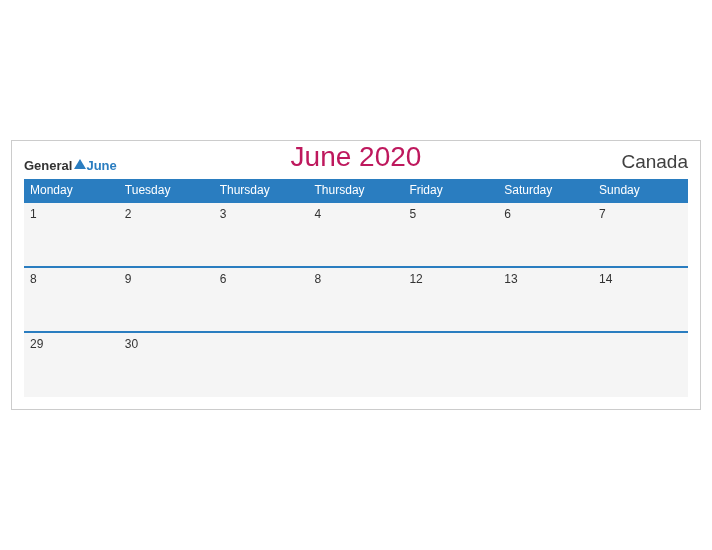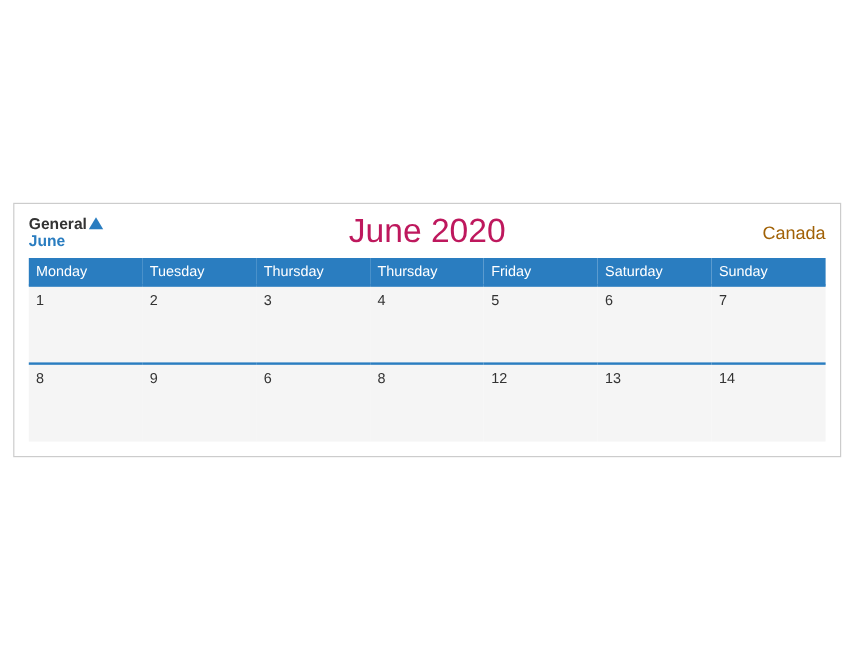"General" .logo { flex-direction: column -> row }
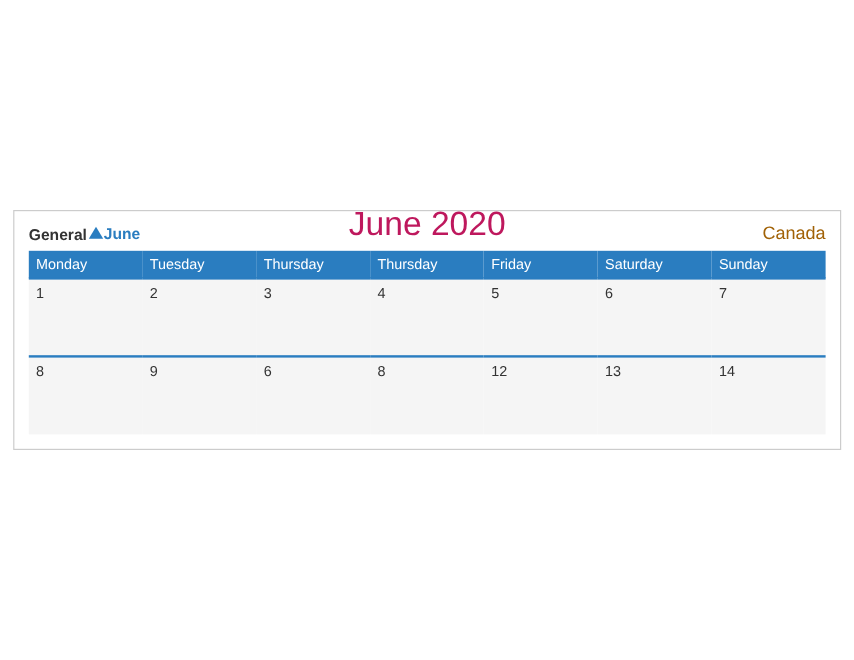"Canada" .calendar-country { color: #a16207 -> #404040; font-size: 15px -> 19px }
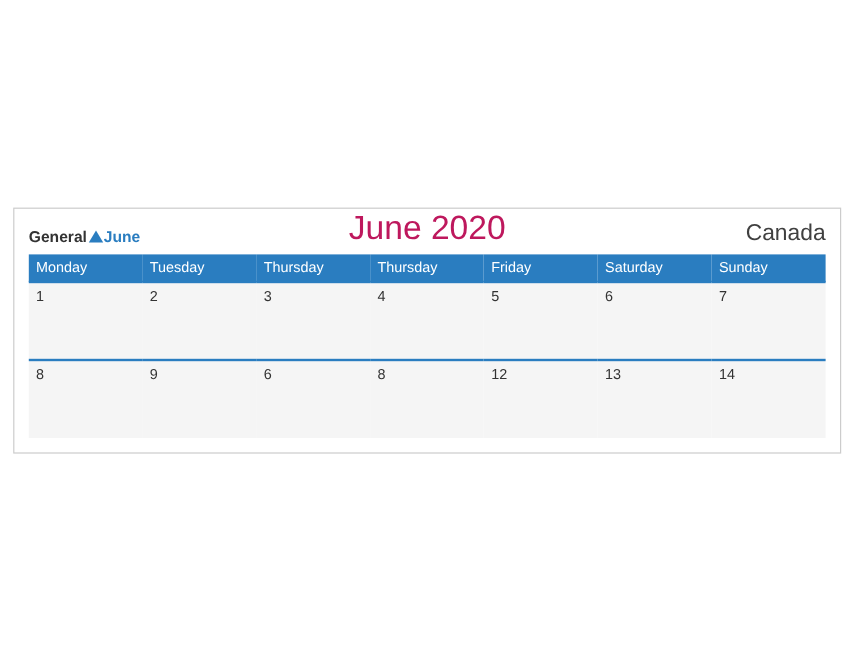"29" tr { html: none -> <tr> <td> <div>29</div> </td> <td> <div>30</div> </td> <td></td> <td></td> <td></td> <td></td> <td></td> </tr> }
